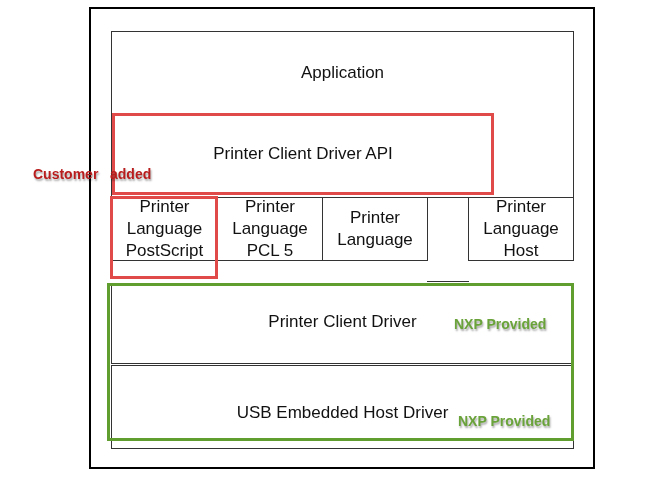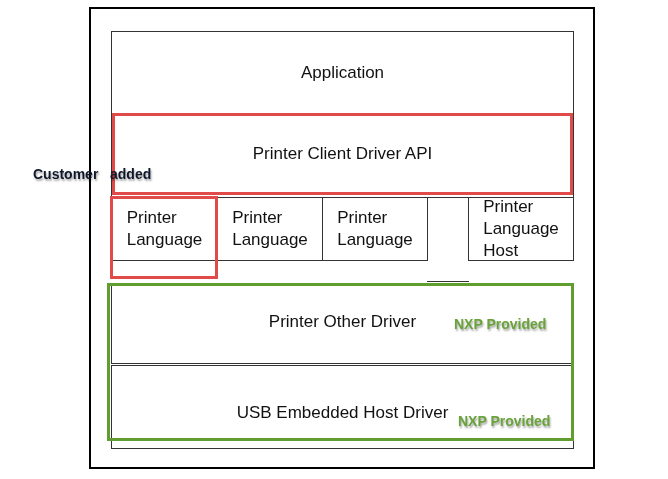"Application" .box { text-align: none -> center }
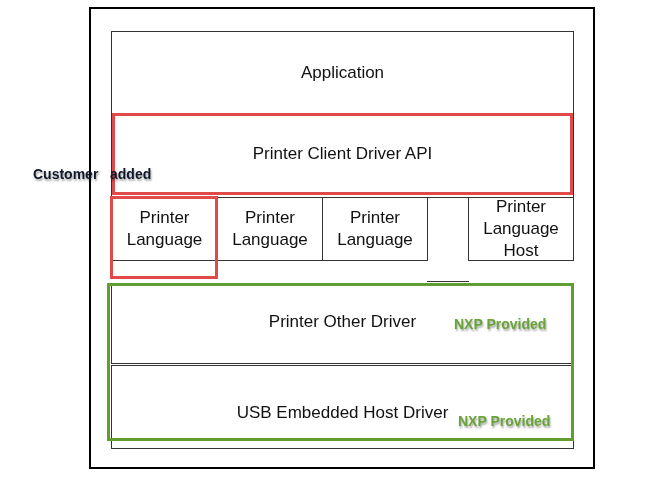"Printer Client Driver API" .api { width: 461px -> 382px }
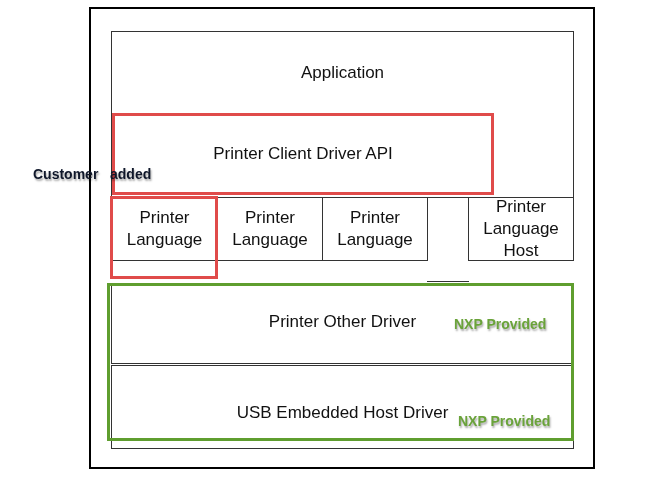"Customer added" .cust { color: #0f172a -> #b91c1c }
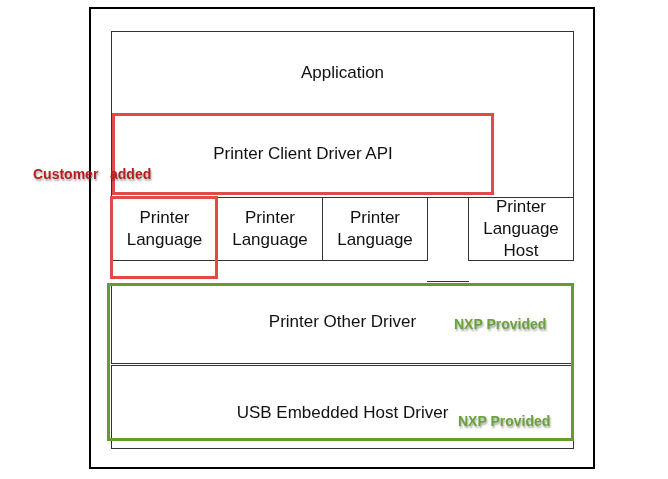"PostScript" span.t { html: none -> <span>PostScript</span> }
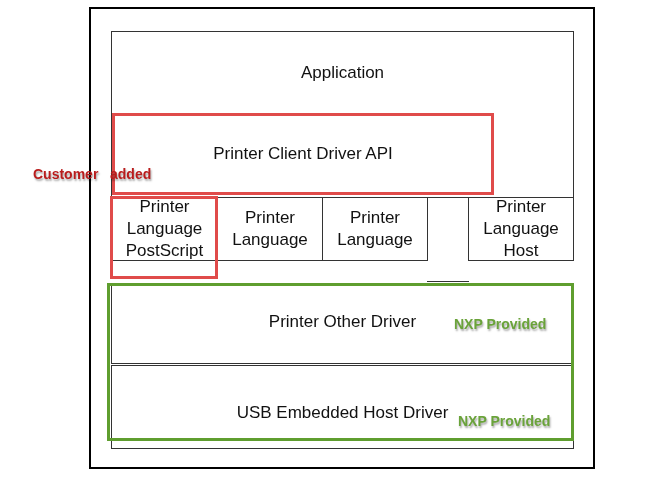"PCL 5" span.t { html: none -> <span>PCL 5</span> }
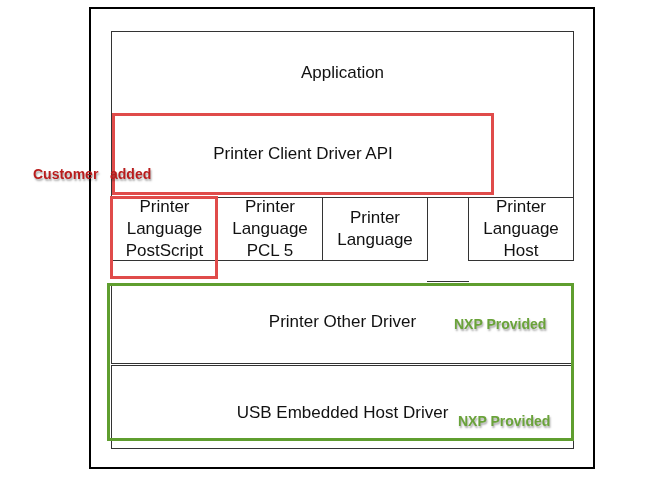"Printer Other Driver" span { text: Other -> Client }
